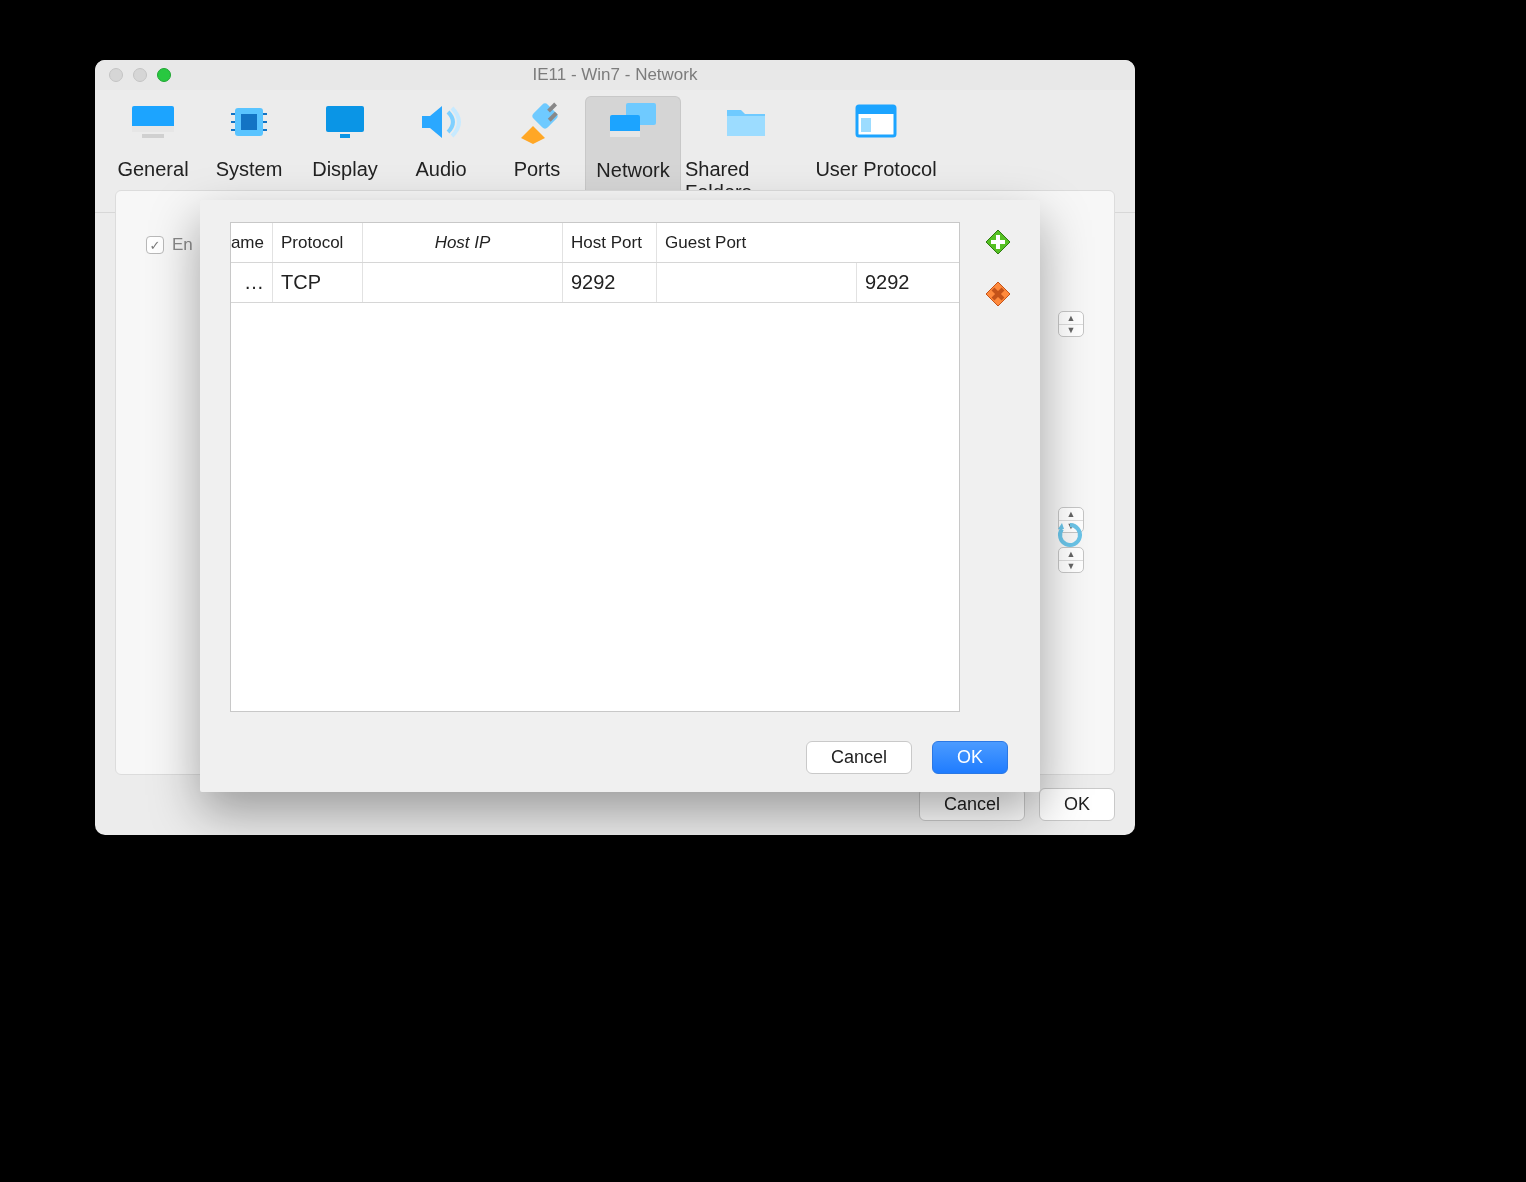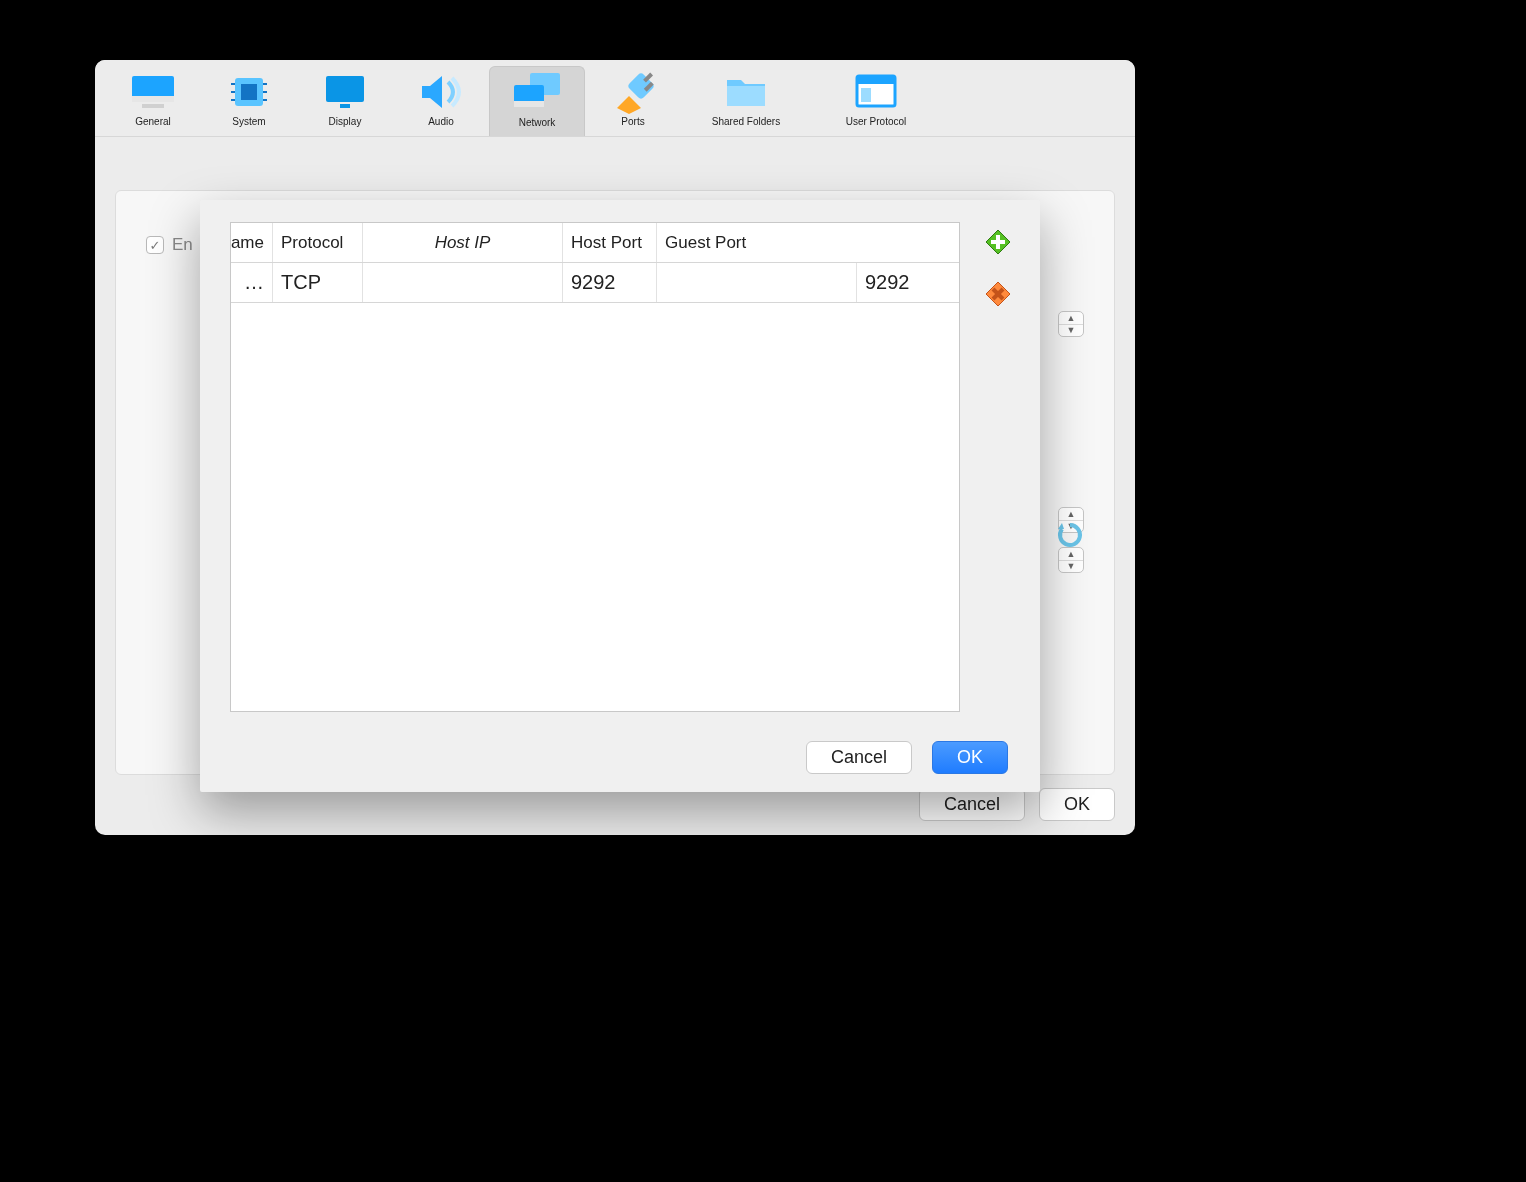"IE11 - Win7 - Network" div.titlebar { html: none -> <div> <div> <div></div> <div></div> <div></div> </div> <div>IE11 - Win7 - Network</div> </div> }
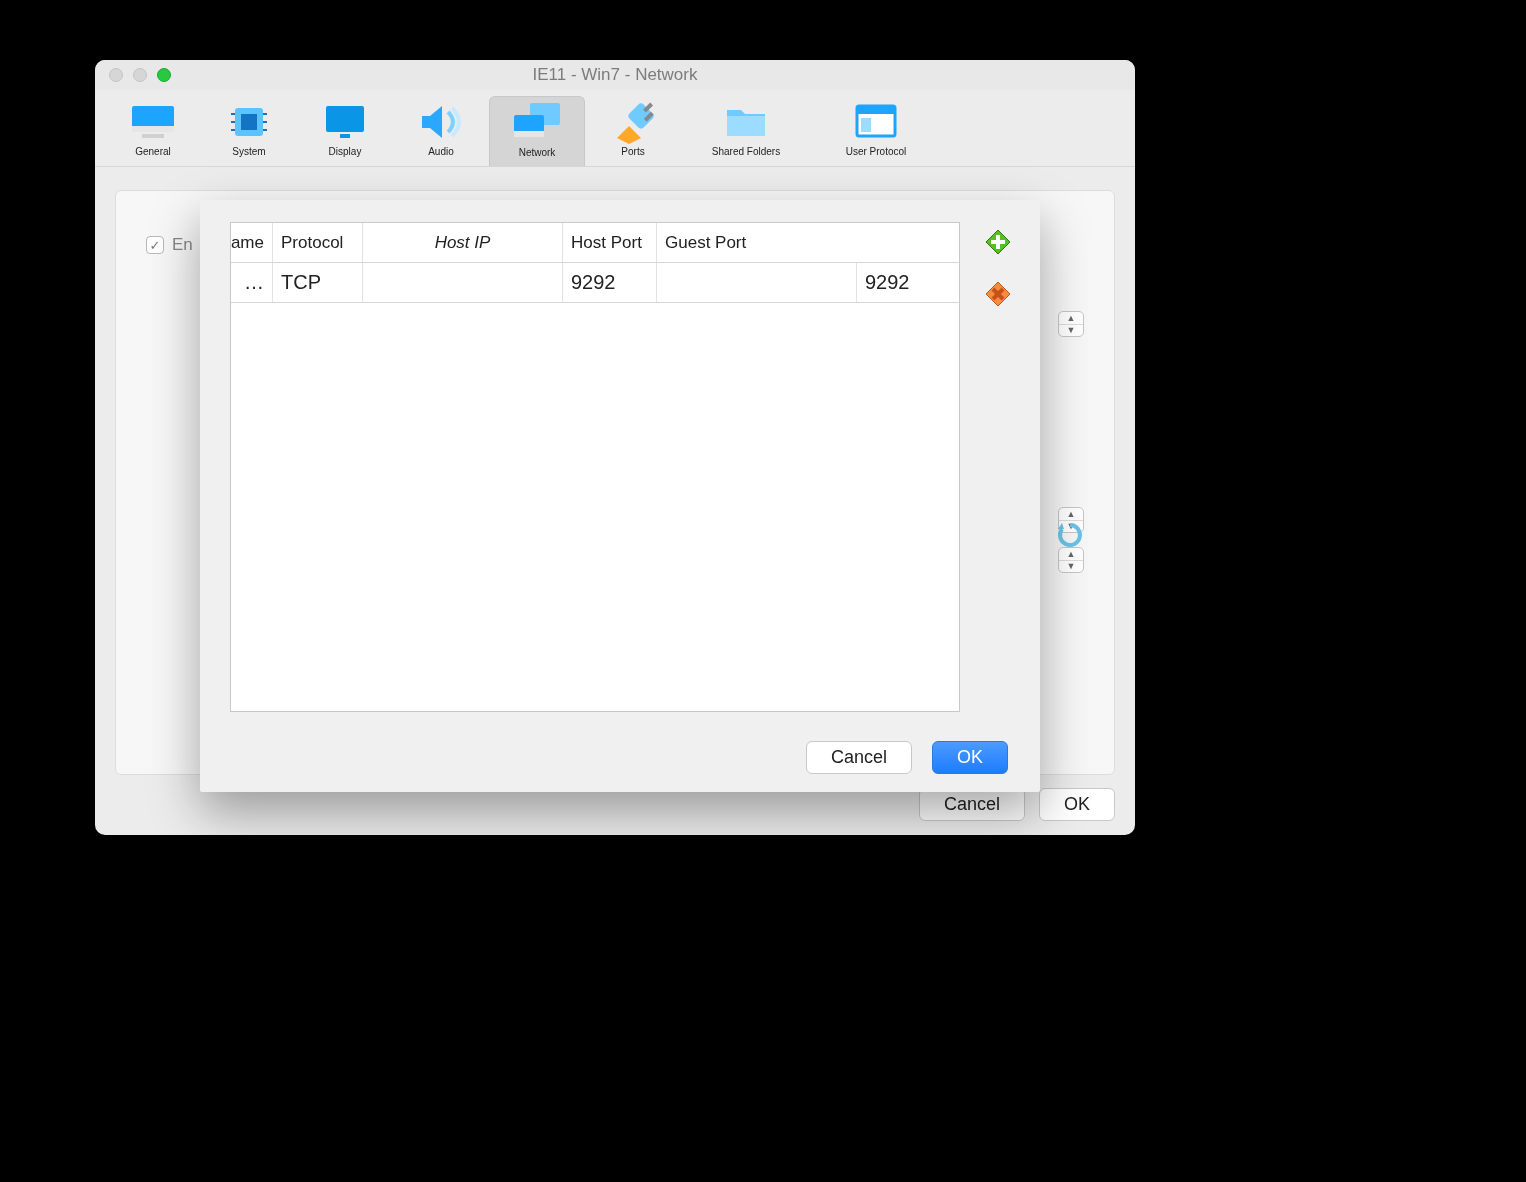"General" .toolbar-label { font-size: 10px -> 20px; margin-top: 2px -> 14px }
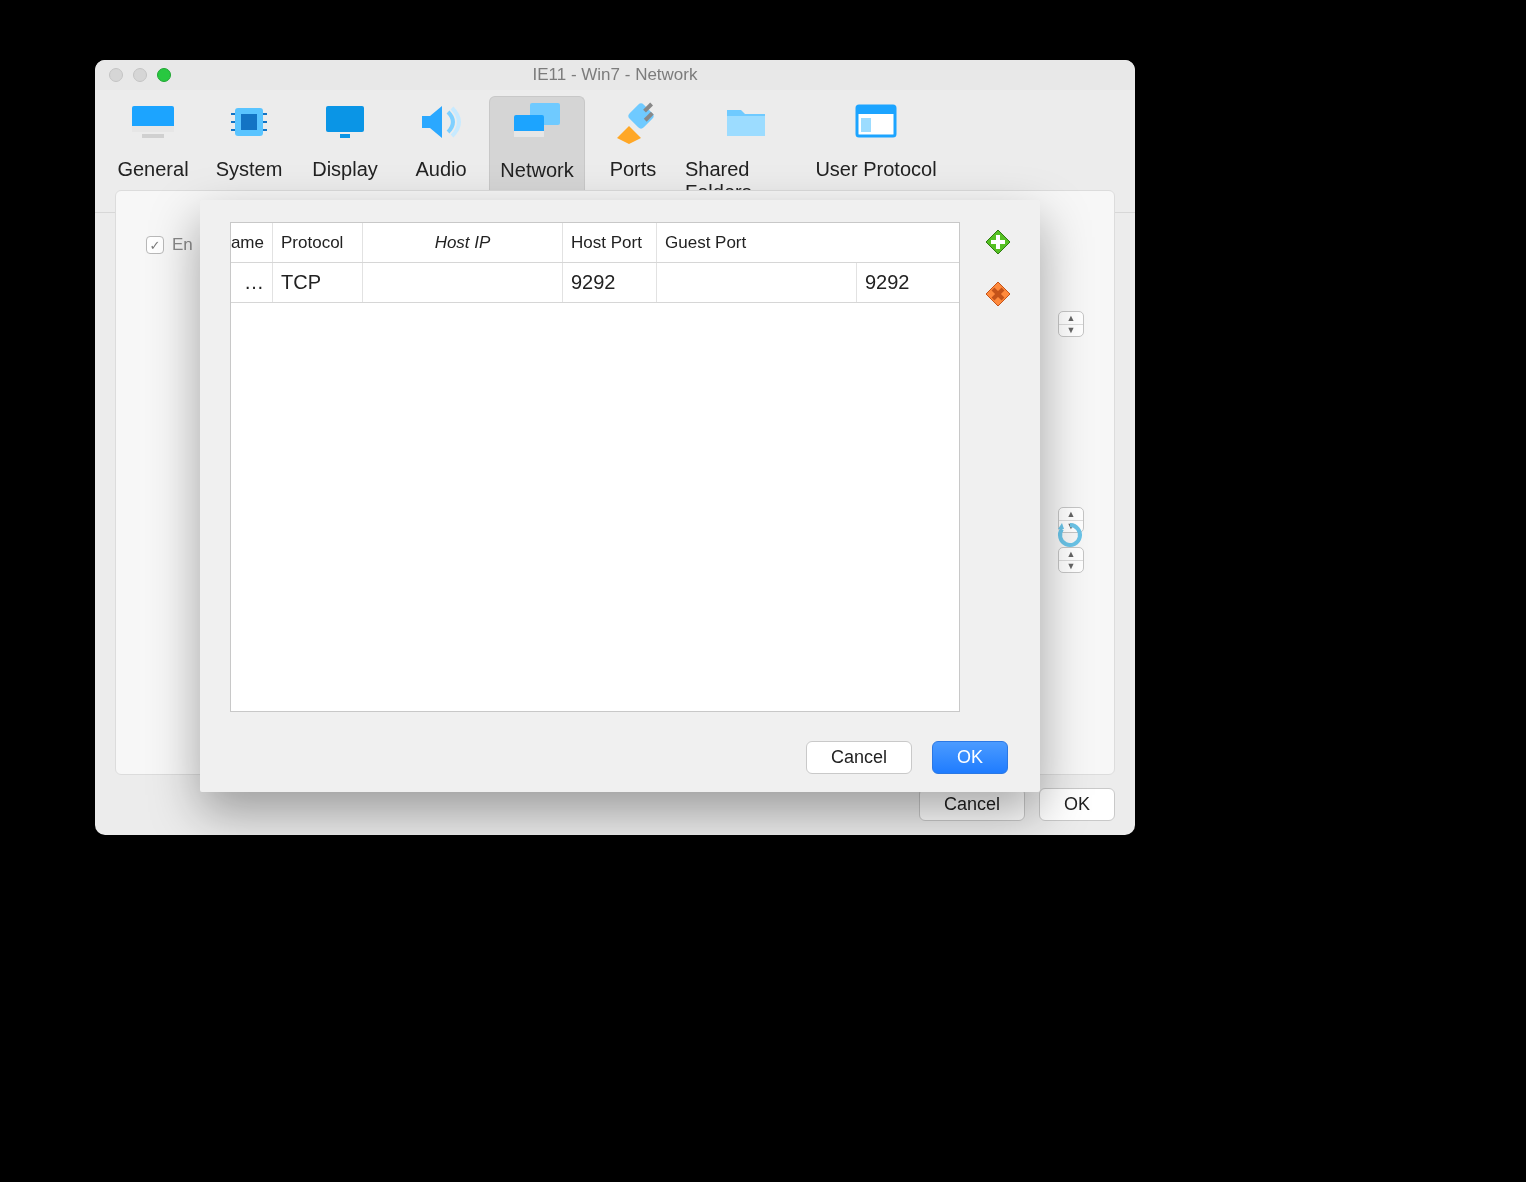"Network" div.toolbar-item { order: before "Ports" -> after "Ports" }
